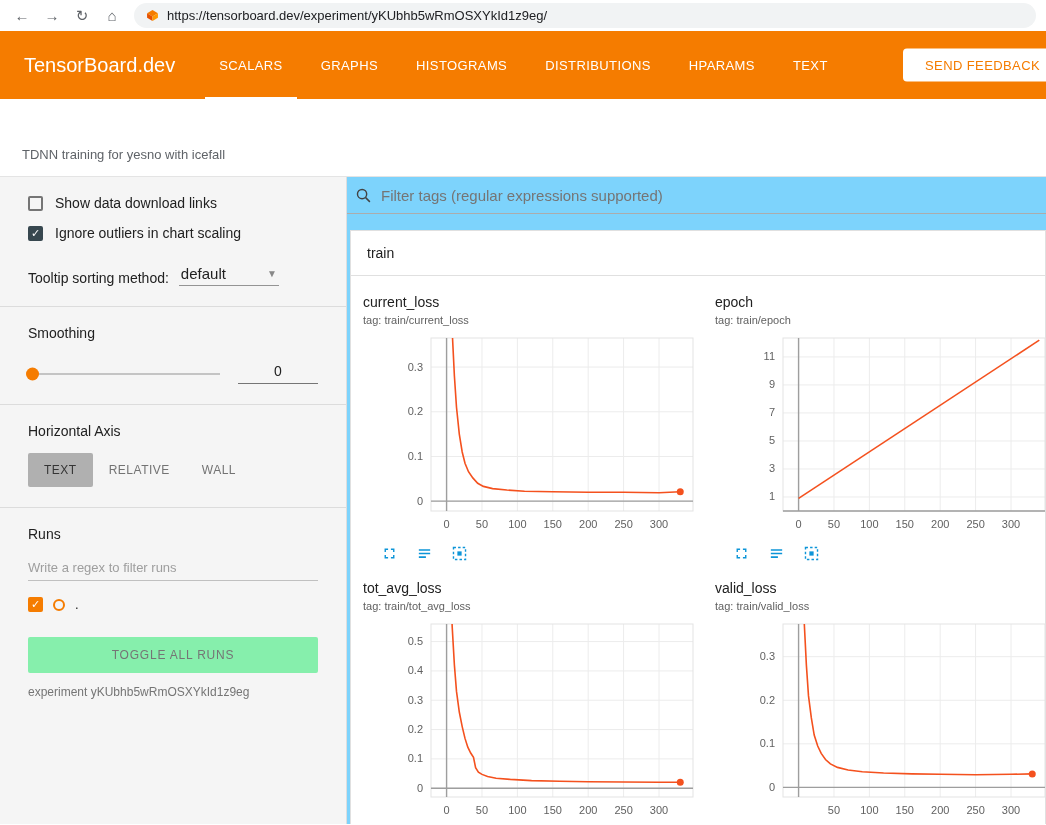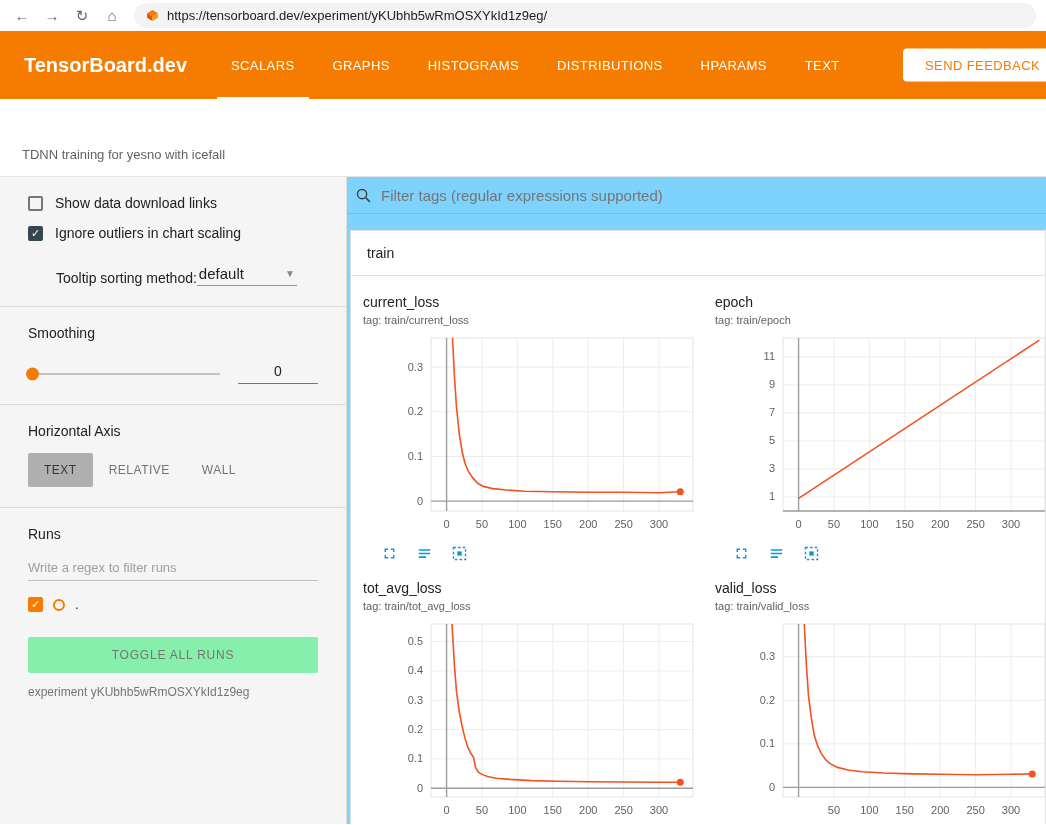"TensorBoard.dev" .logo { font-weight: bold -> normal }
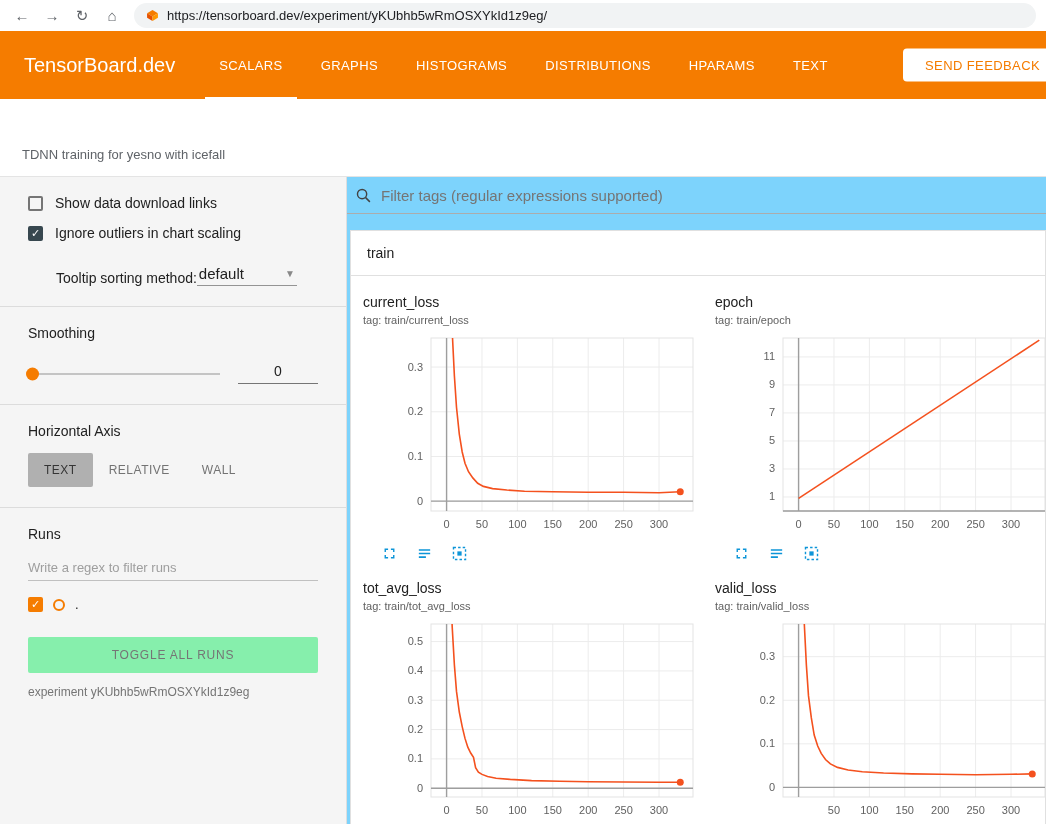"Tooltip sorting method:" .tooltip-row { gap: 0 -> 10px; margin-left: 28px -> none }
